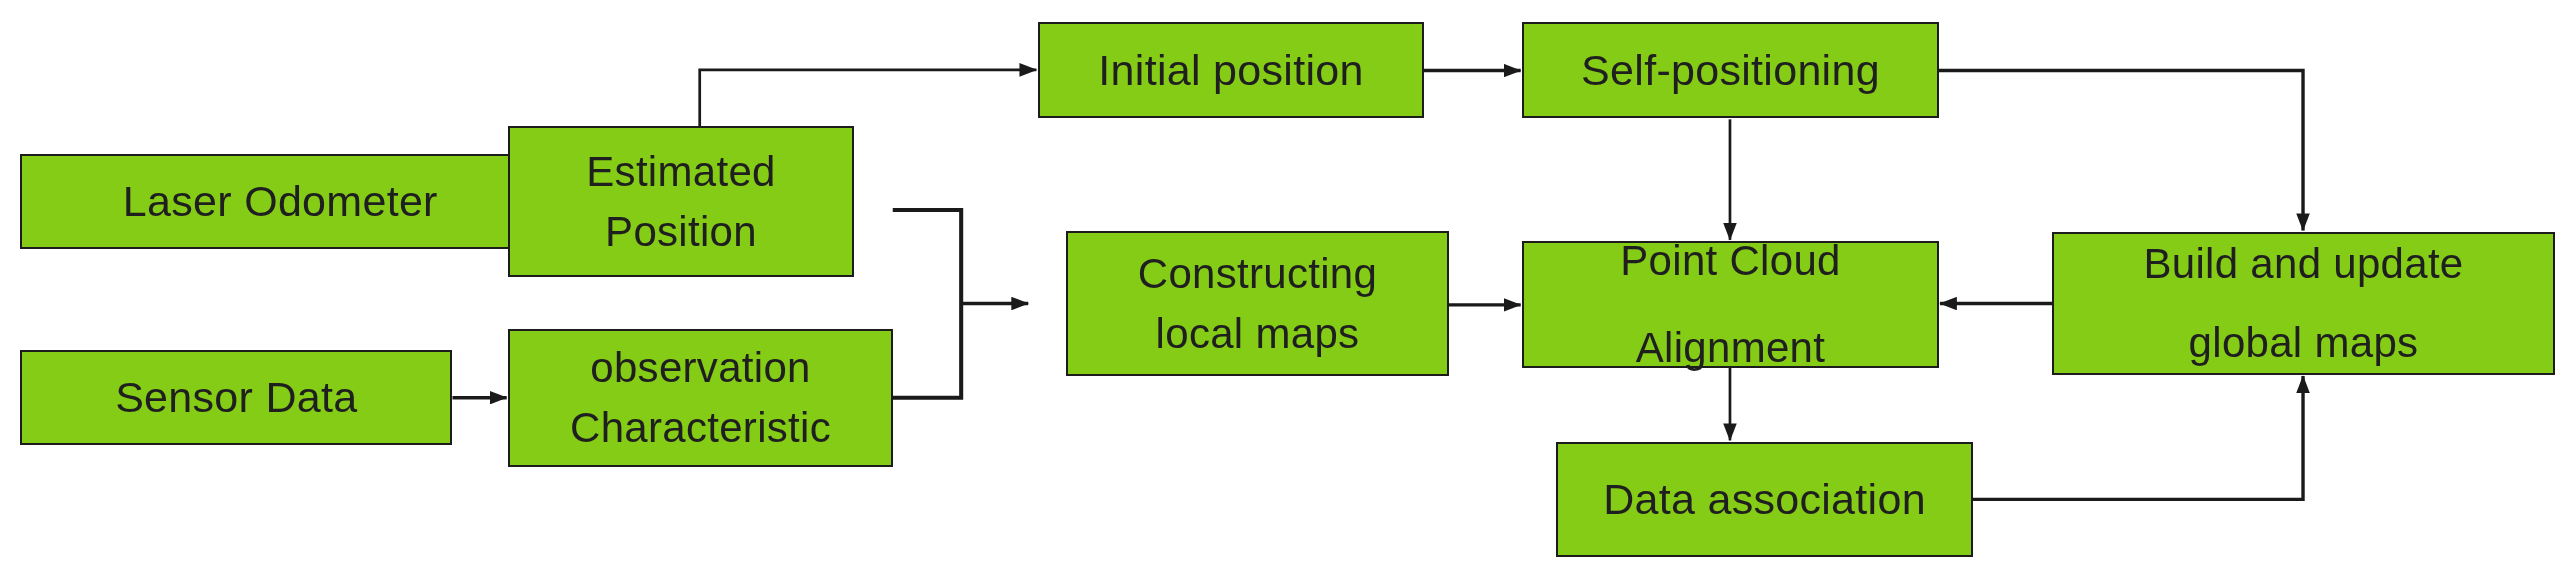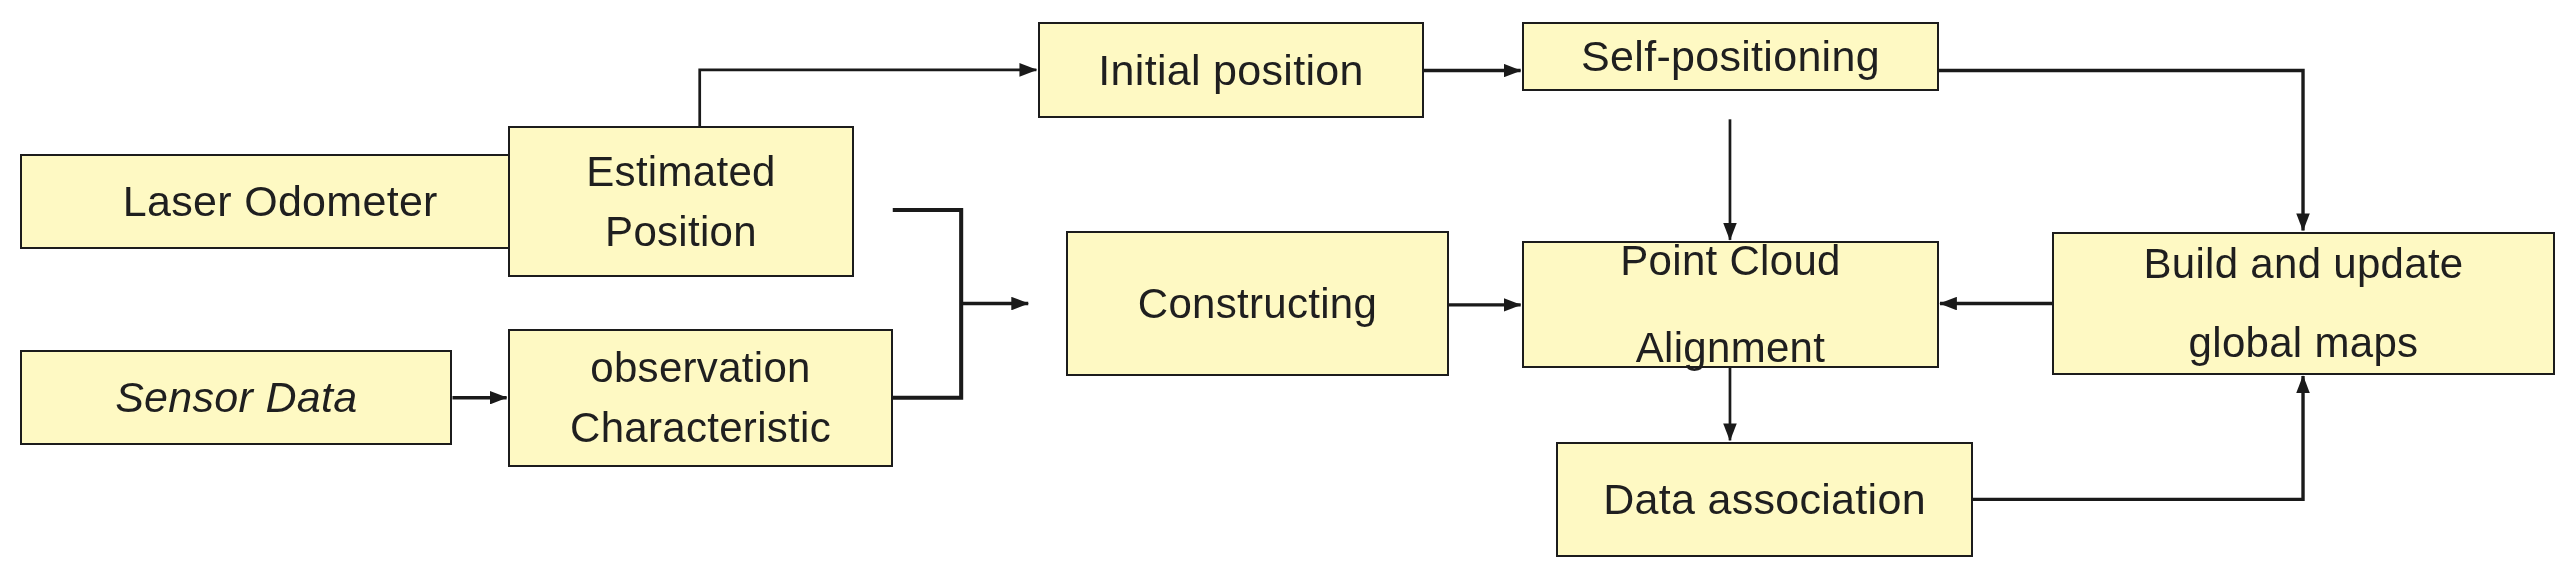"Initial position" .node { background: #fef9c3 -> #84cc16 }
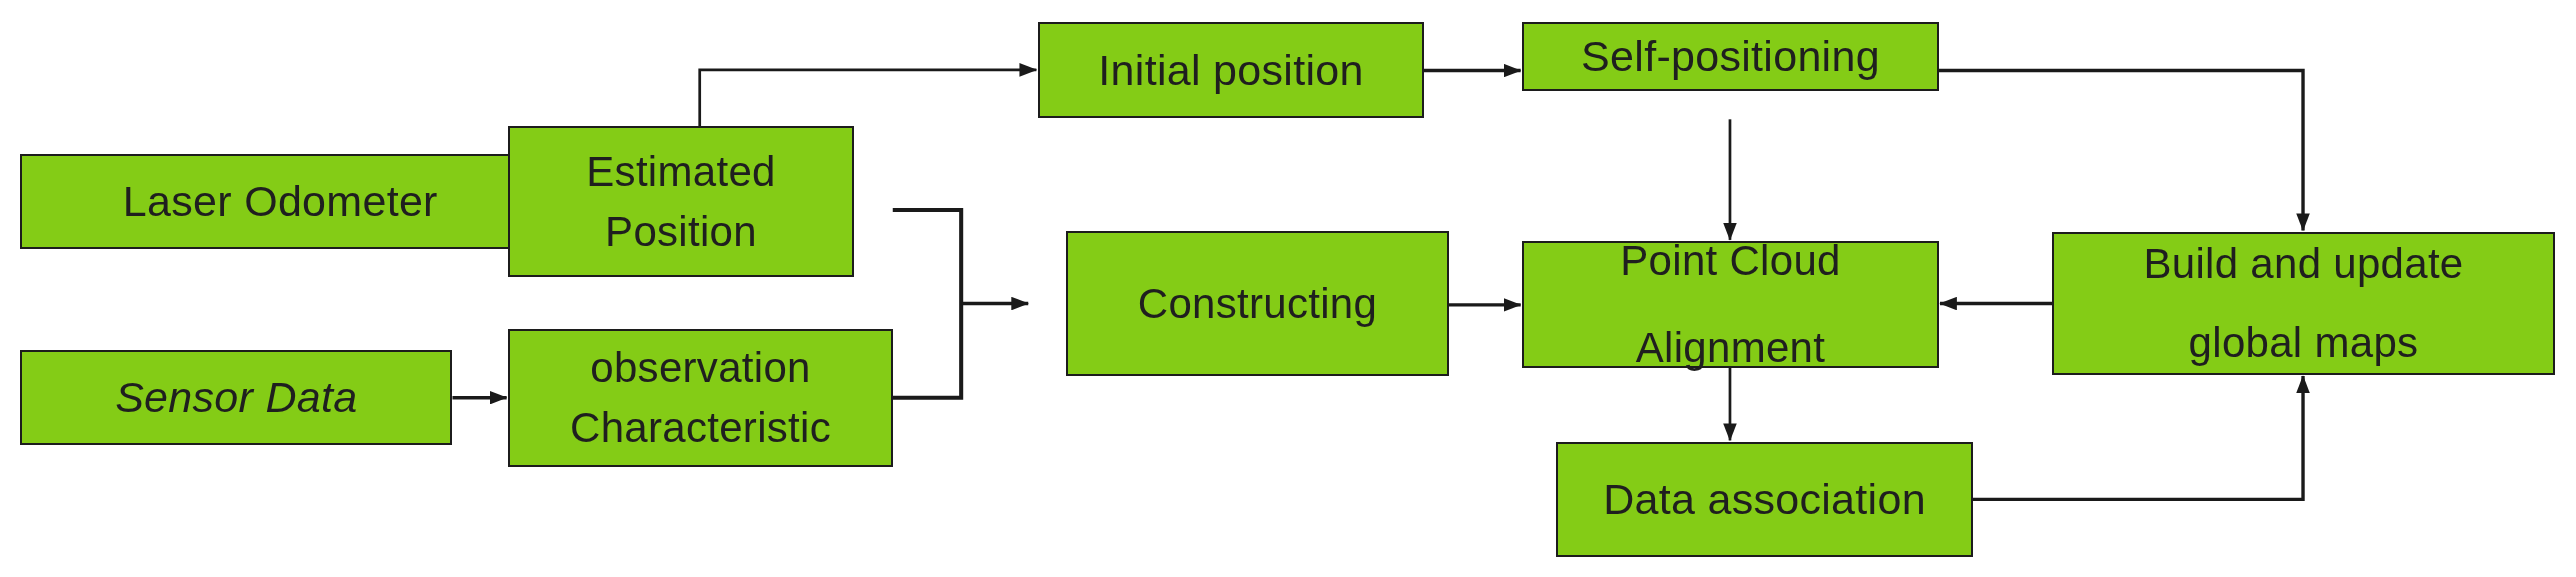"Self-positioning" div.node { height: 69px -> 96px }
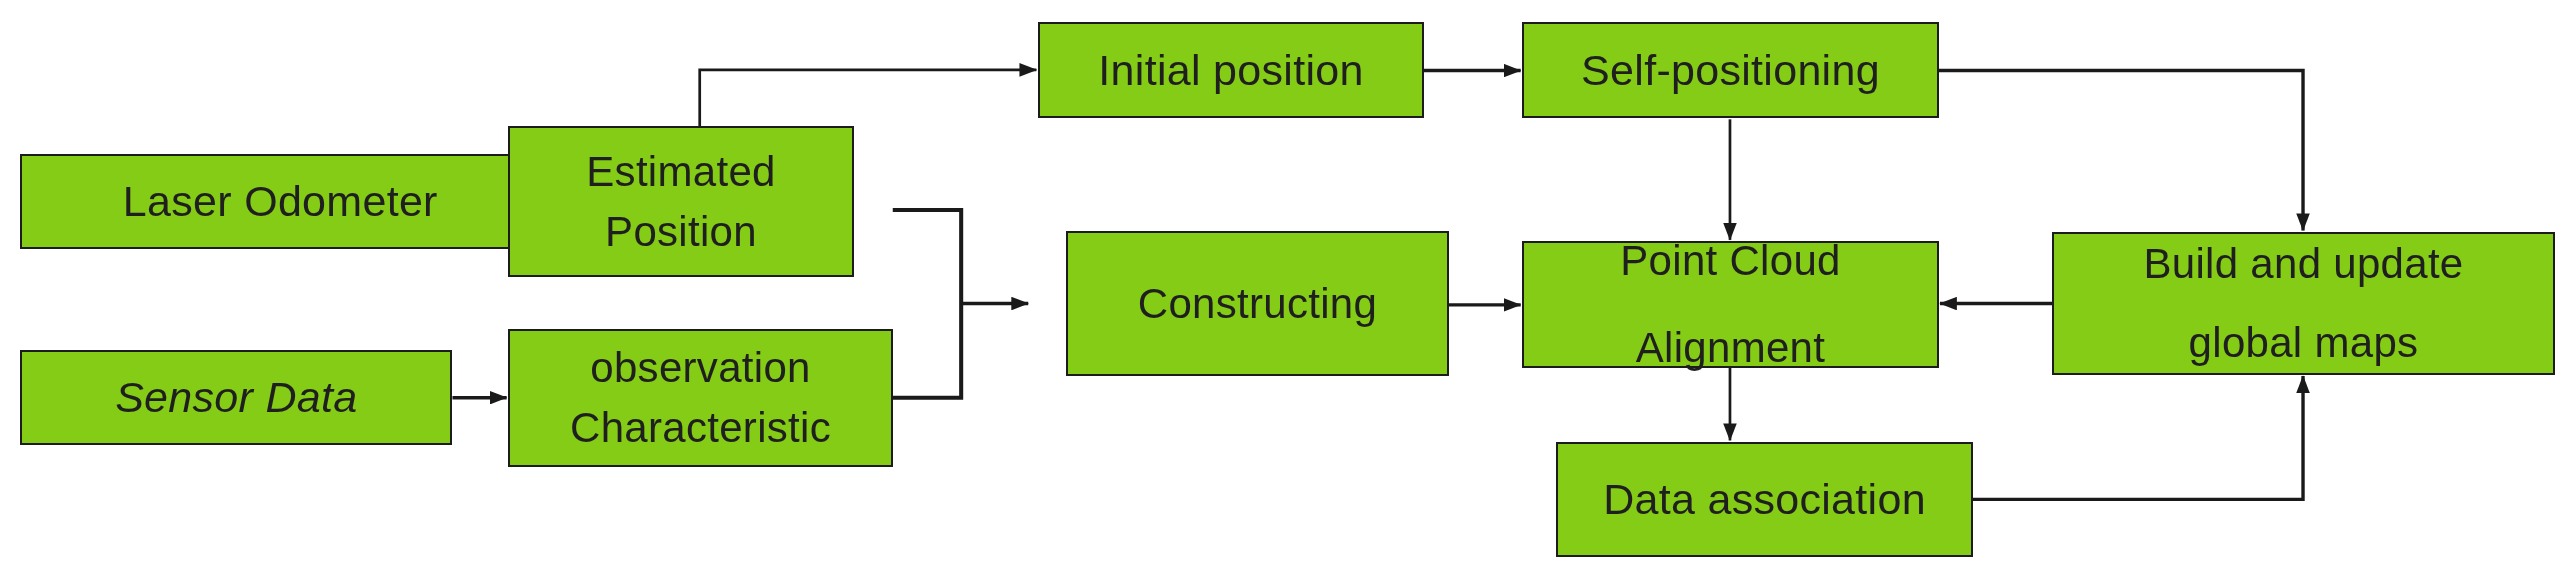"local maps" div.ln { html: none -> <div>local maps</div> }
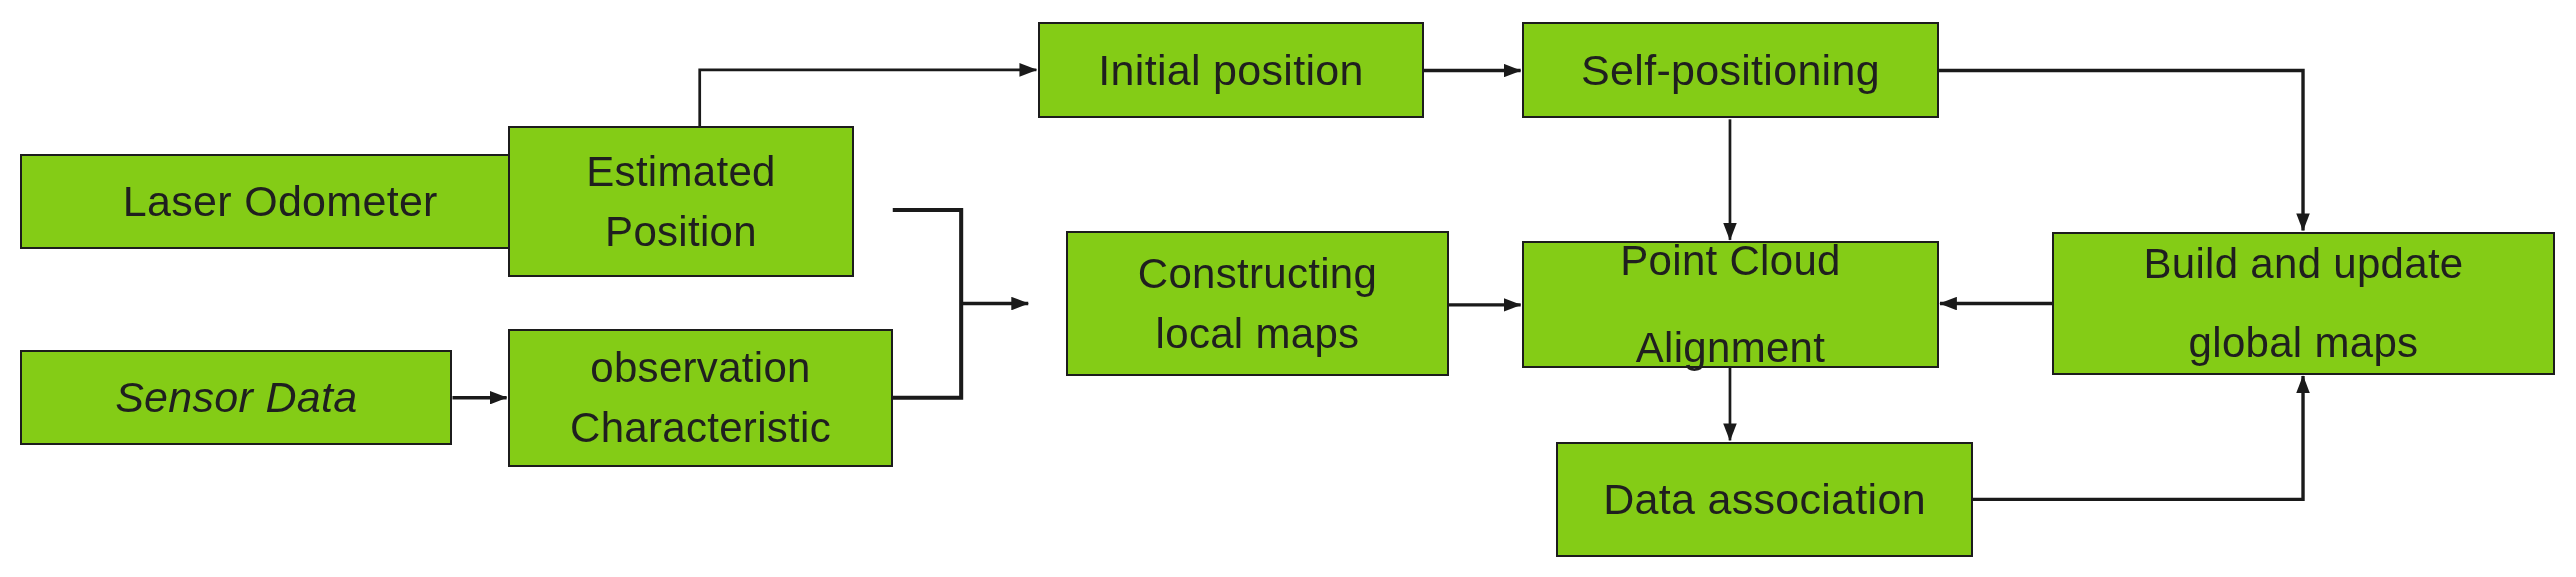"Sensor Data" div.node { font-style: italic -> none }
